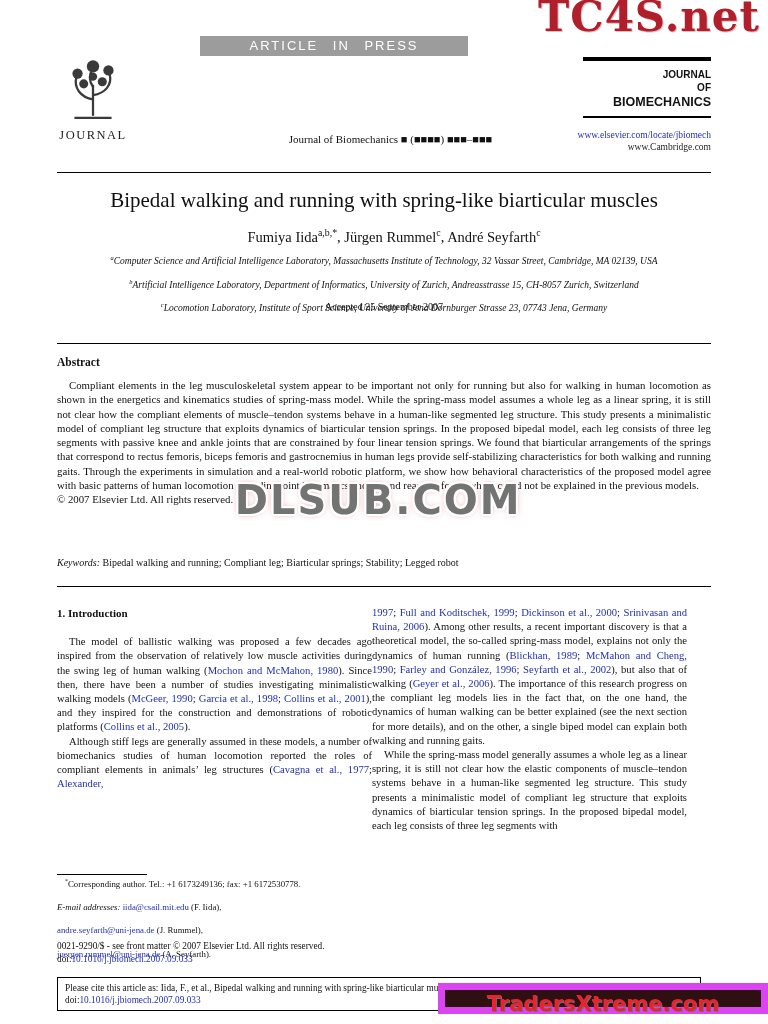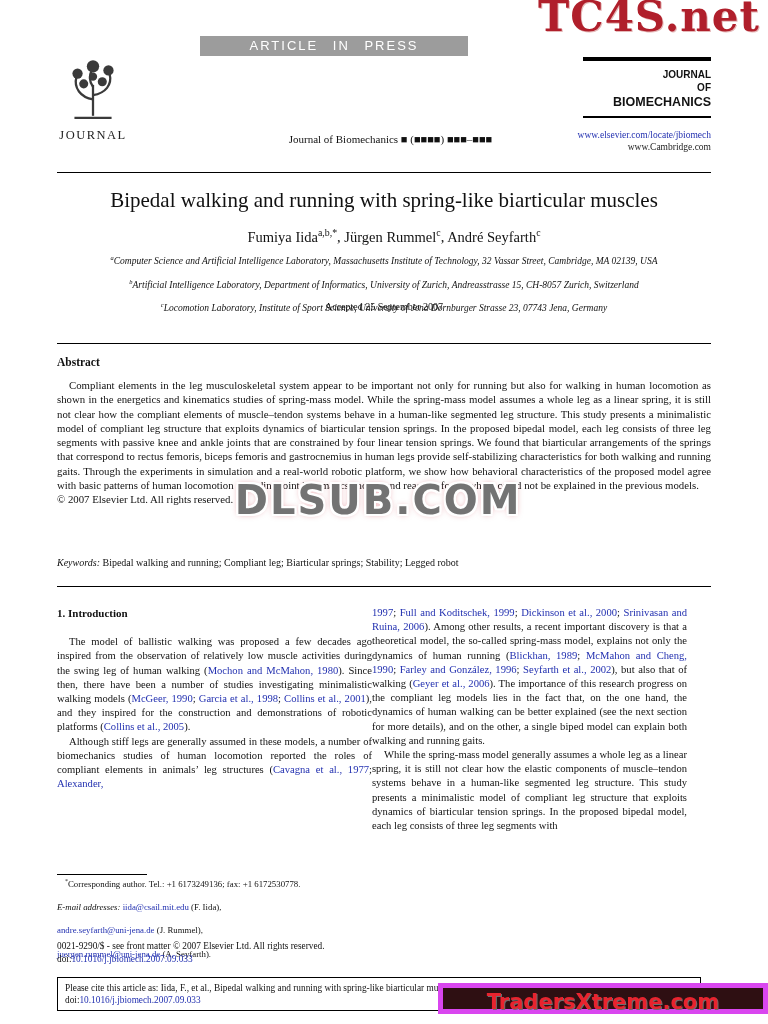"TradersXtreme.com" .wm-bottom { border: 5px solid #d946ef -> 7px solid #d946ef }
